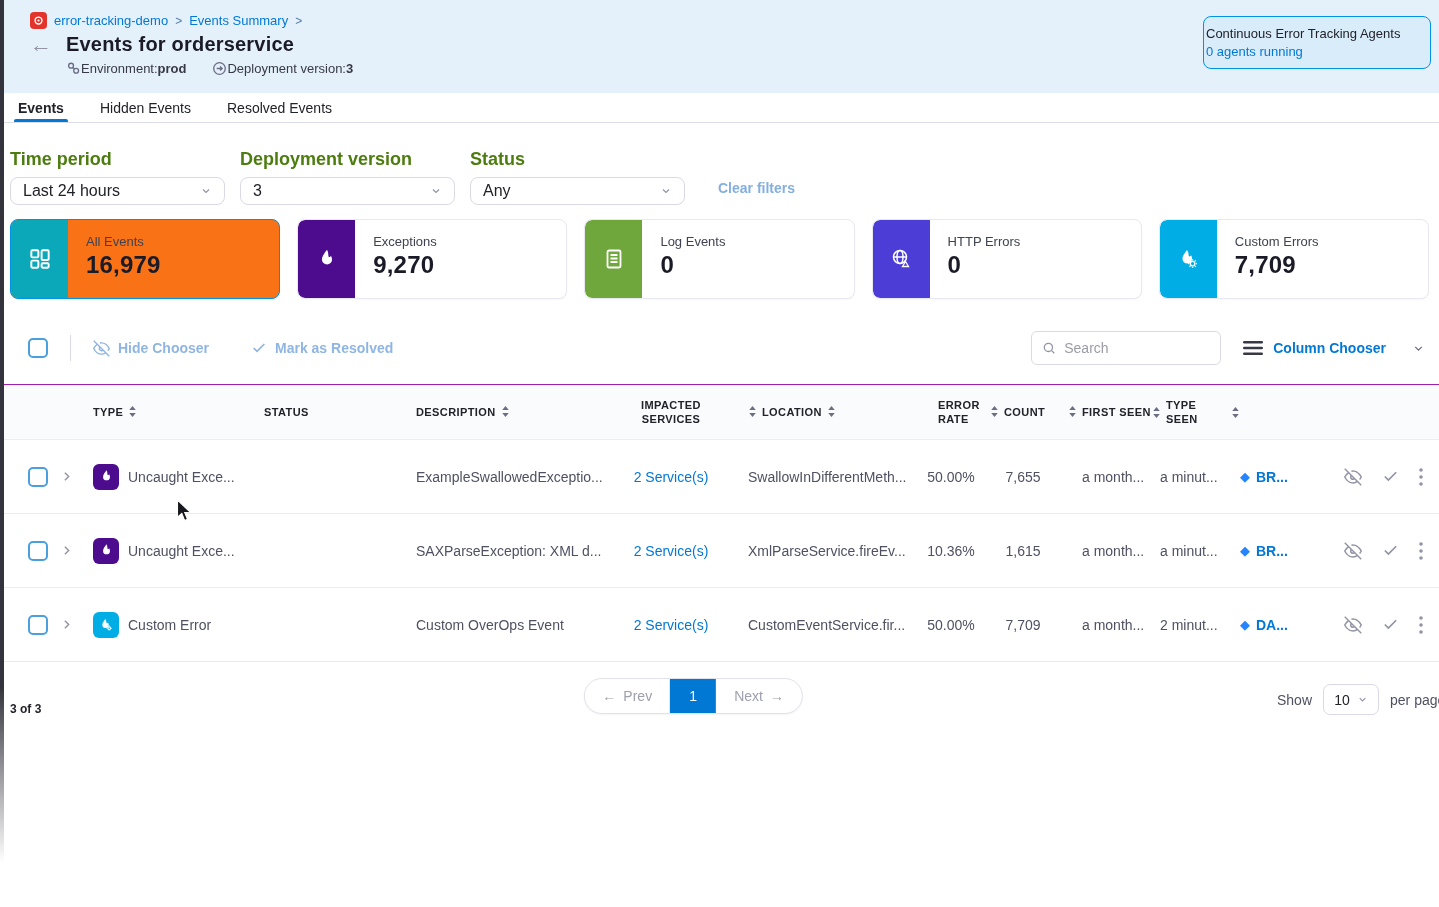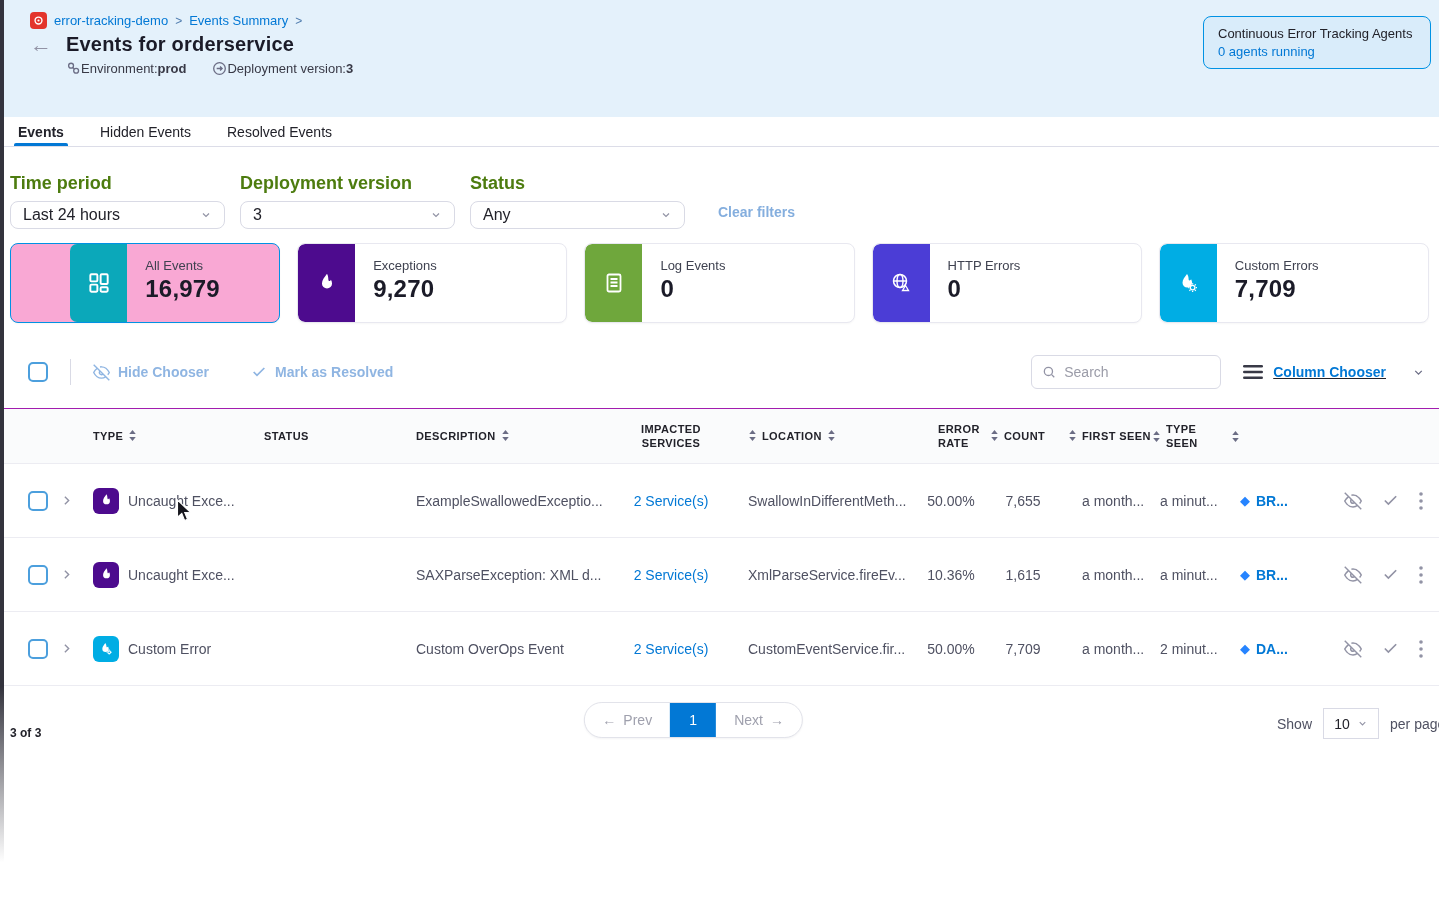"error-tracking-demo" .page-header { height: 117px -> 93px }
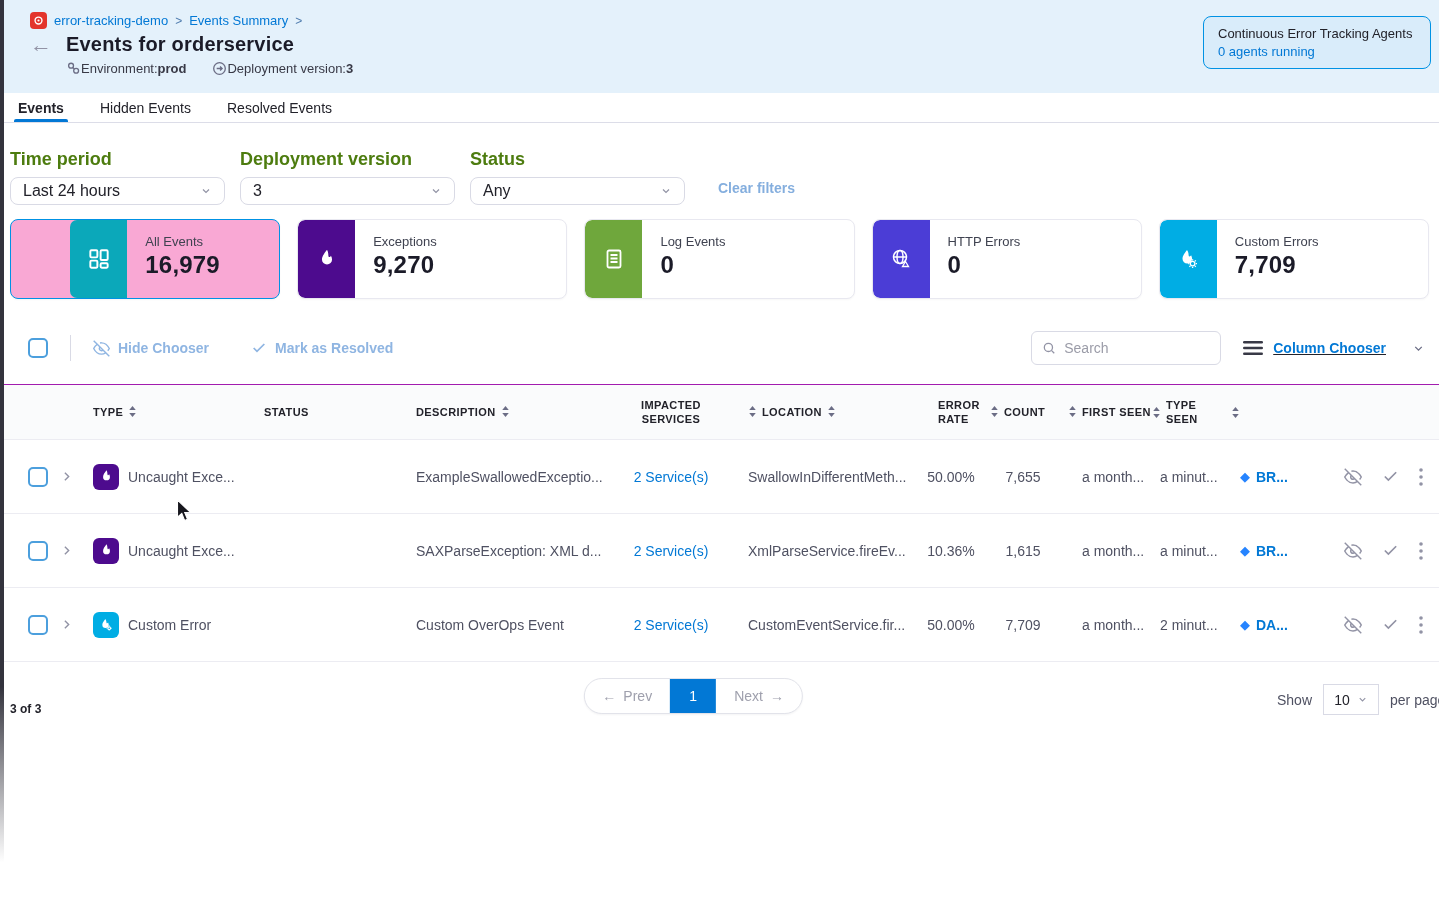"Continuous Error Tracking Agents" .agents-card { padding: 9px 14px -> 9px 2px }
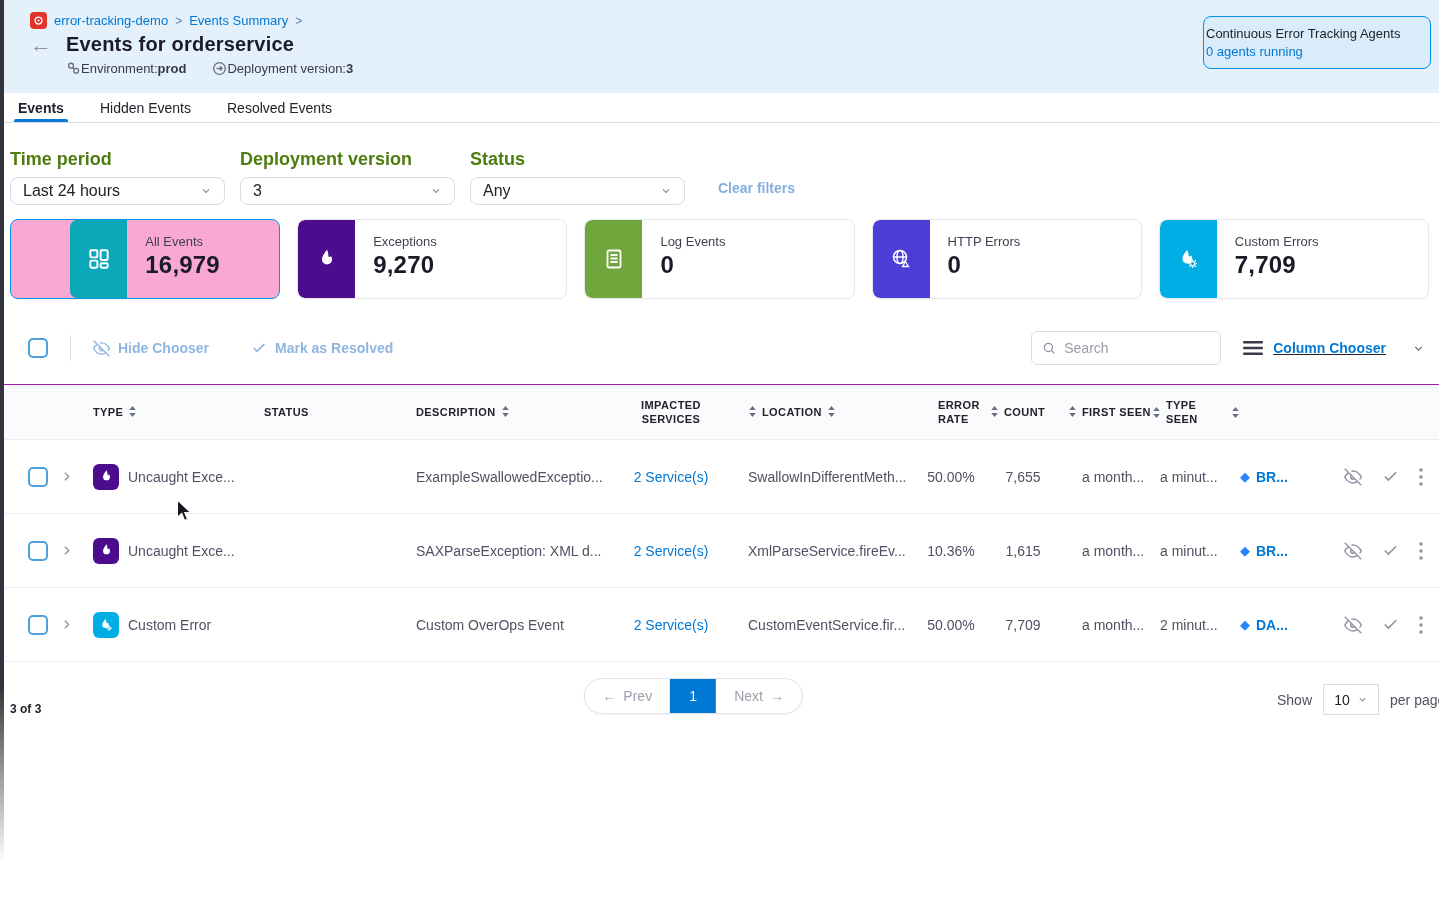"All Events" .stat-card.selected { background: #f9a8d4 -> #f97316; justify-content: center -> none }
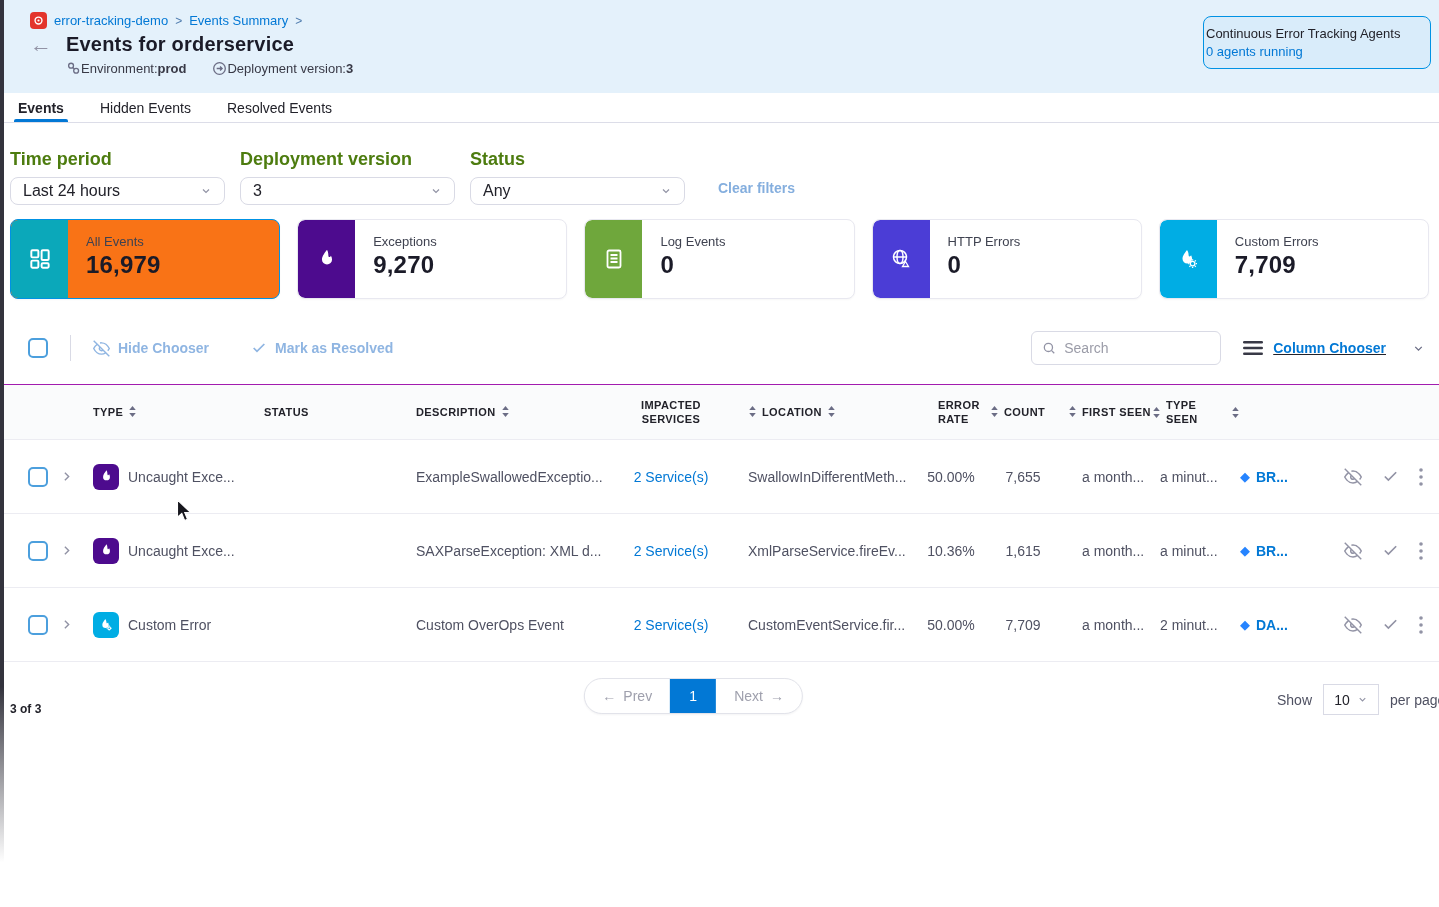"Column Chooser" .col-chooser { text-decoration: underline -> none }
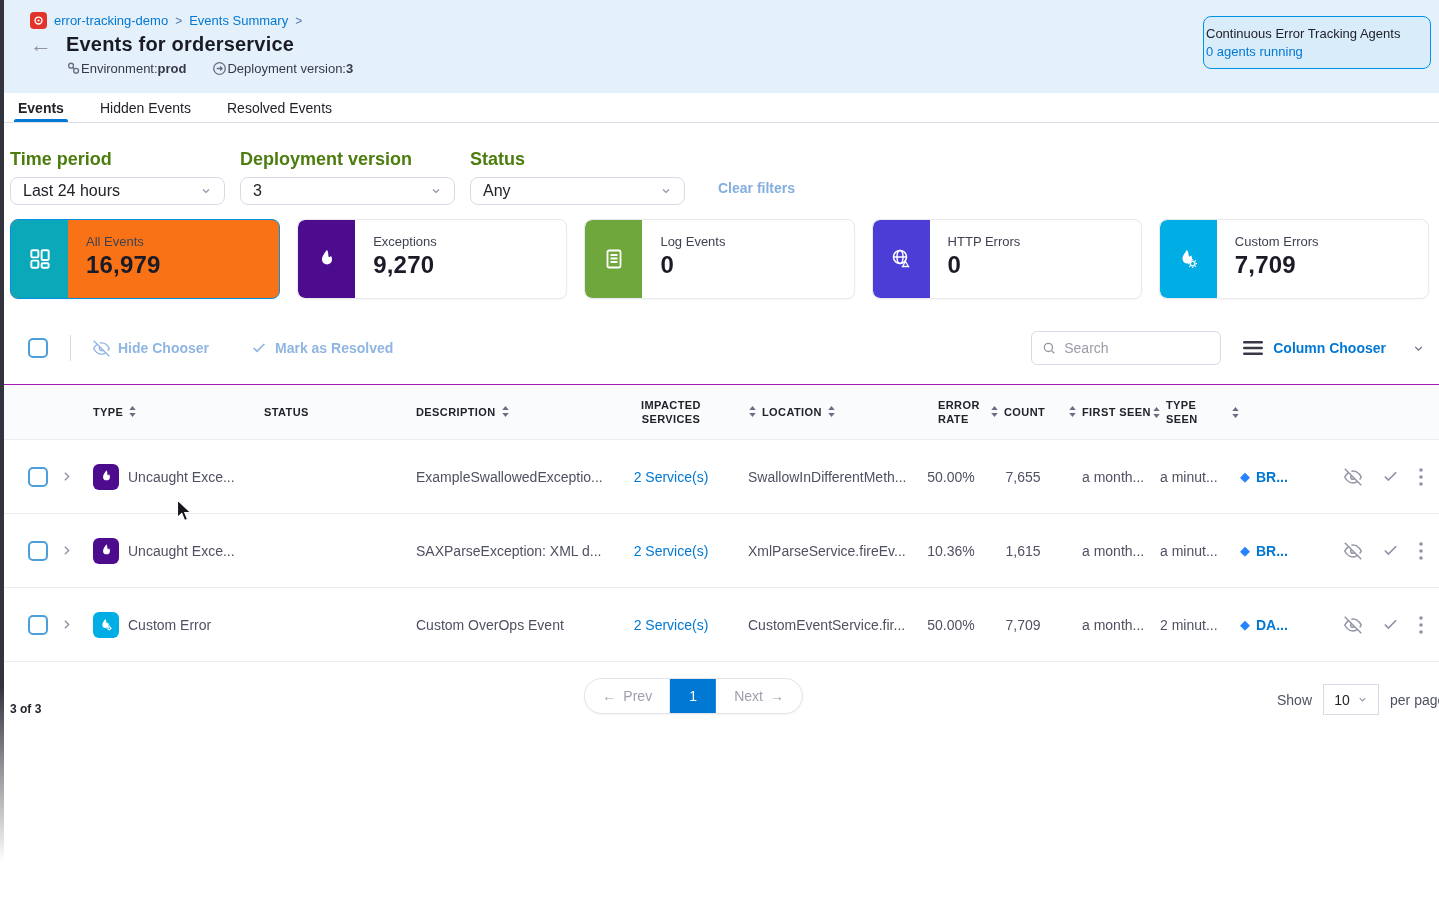"10" .page-size { border-radius: 0 -> 7px }
